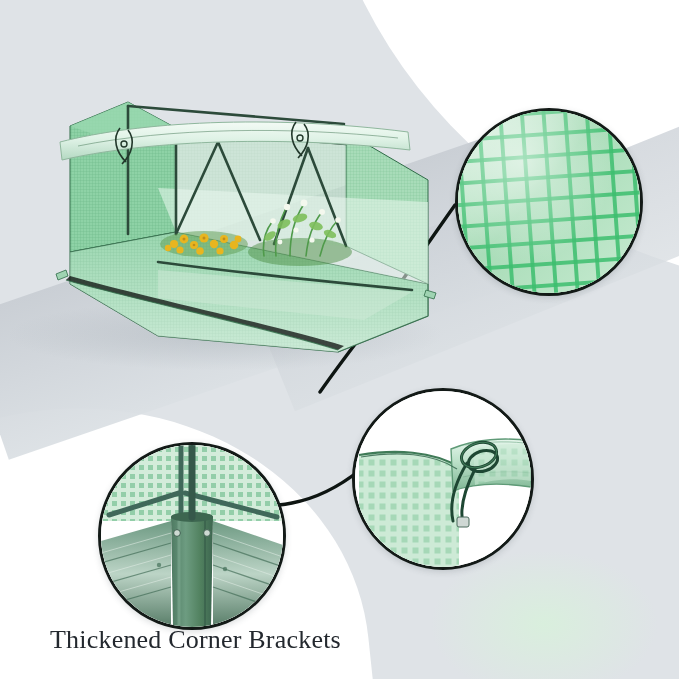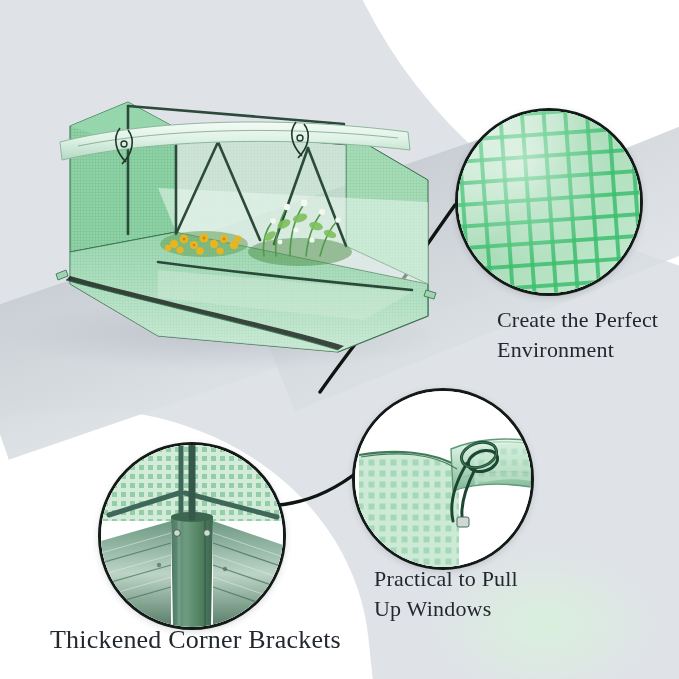"Create the Perfect" div.caption { html: <div>Create the Perfect Environment</div> -> none }
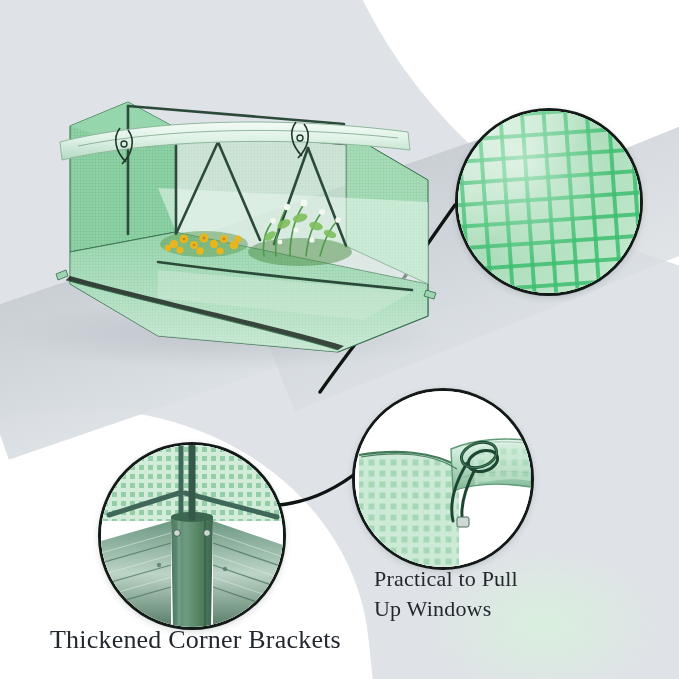"Practical to Pull" div.caption { html: <div>Practical to Pull Up Windows</div> -> none }
